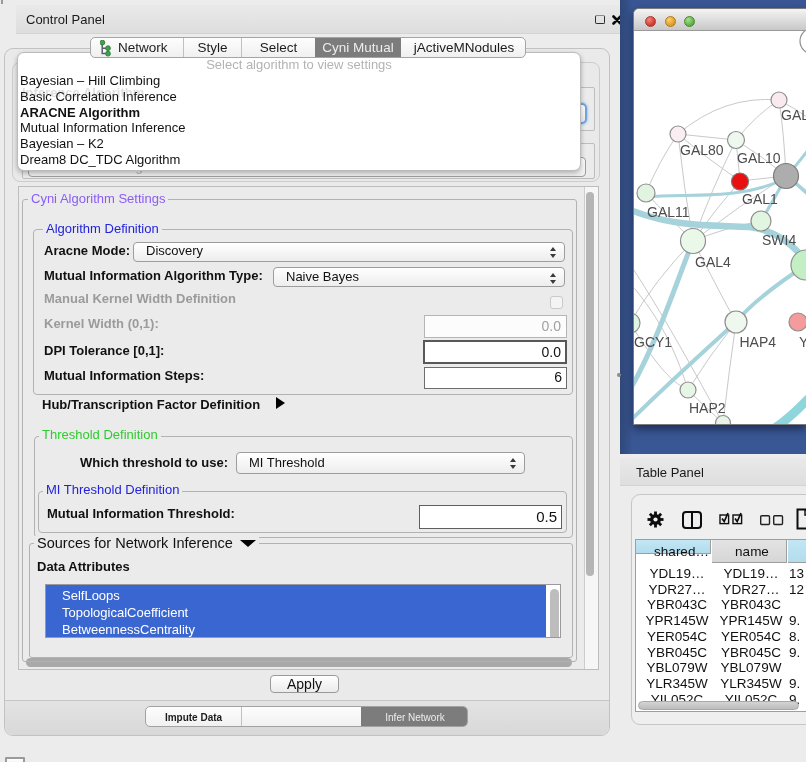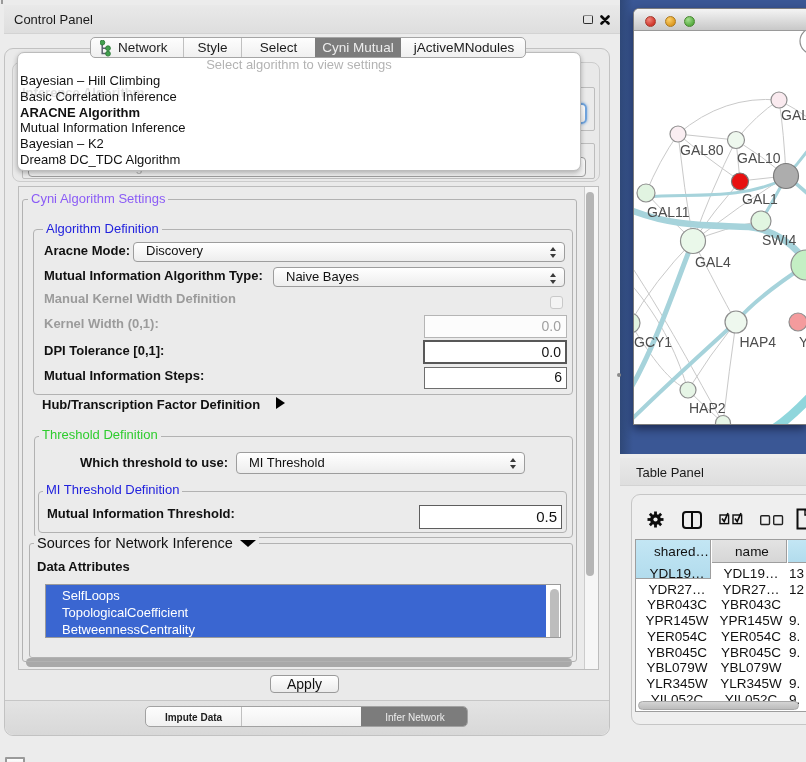"Control Panel" div.abs { left: 4px -> 16px }
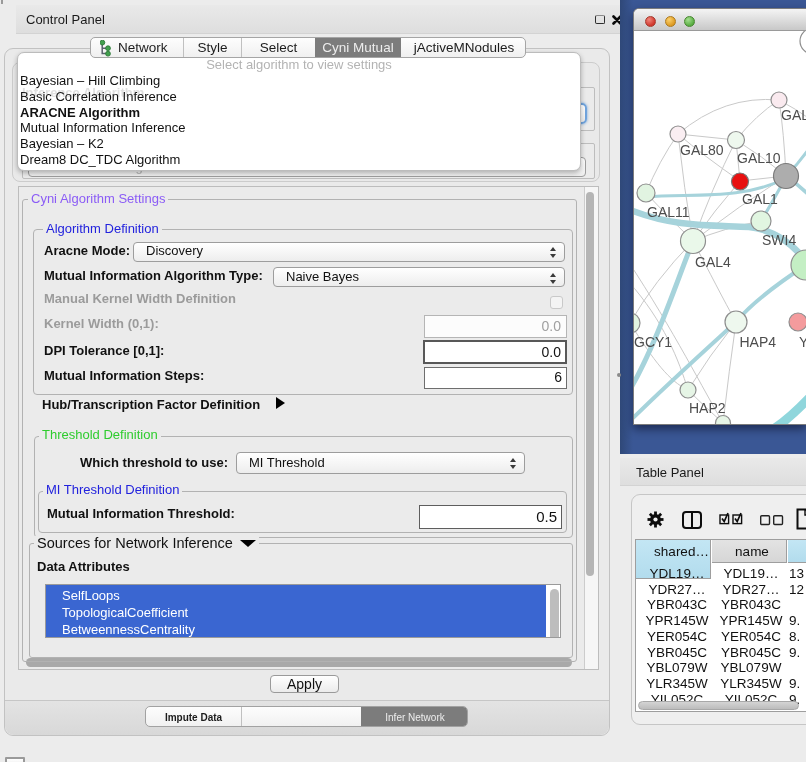"shared…" div.abs { height: 39px -> 14px }
